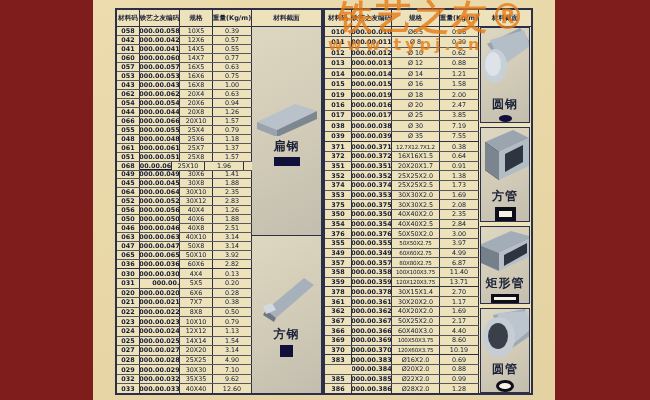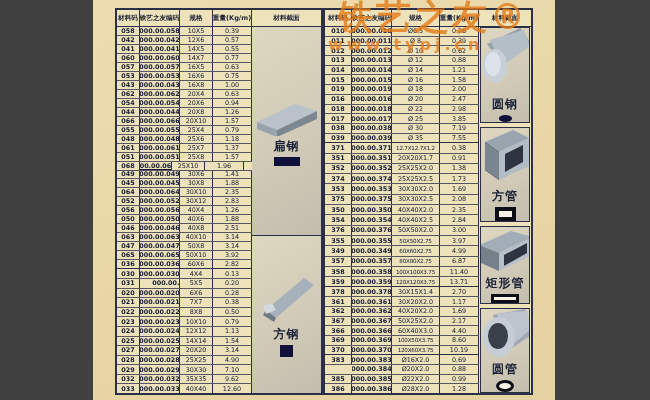"材料码" #page { background: #404040 -> #7f1d1d }
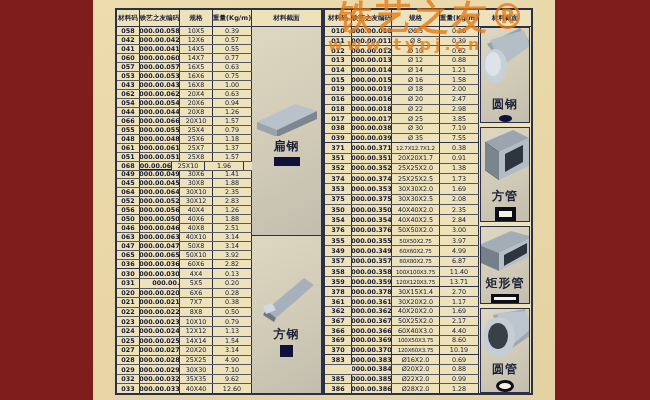"018" div.row { html: <div> <div>018</div> <div>000.00.018</div> <div>Ø 22</div> <div>2.98</div> </div> -> none }
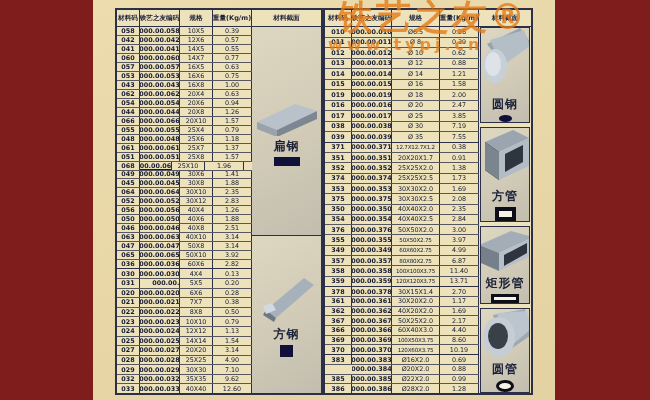"372" div.row { html: none -> <div> <div>372</div> <div>000.00.372</div> <div>16X16X1.5</div> <div>0.64</div> </div> }
